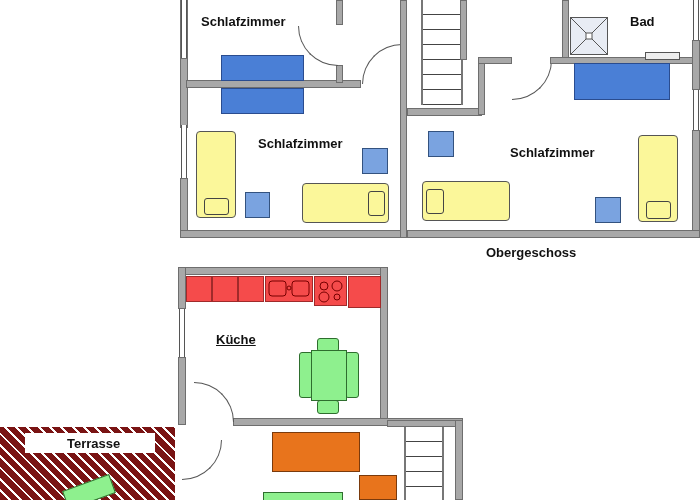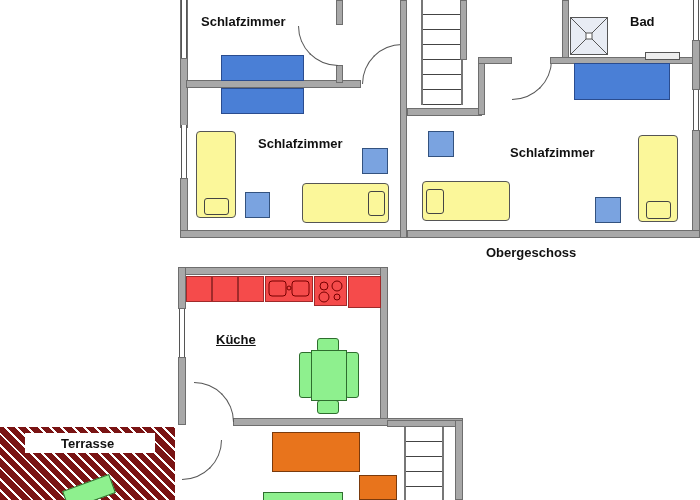"Terrasse" div.label { left: 61px -> 67px }
